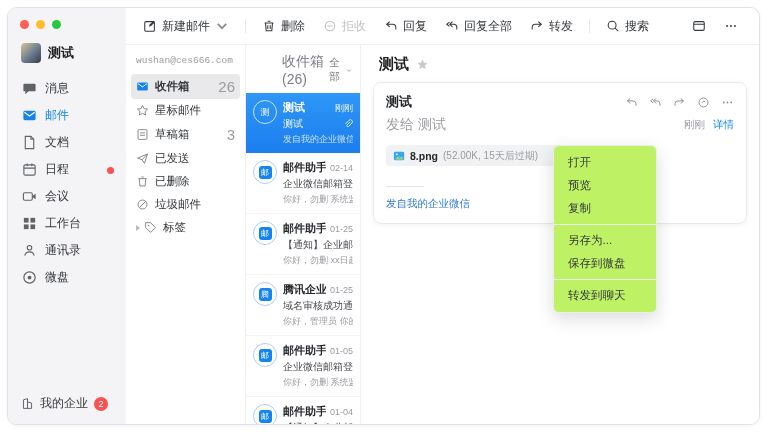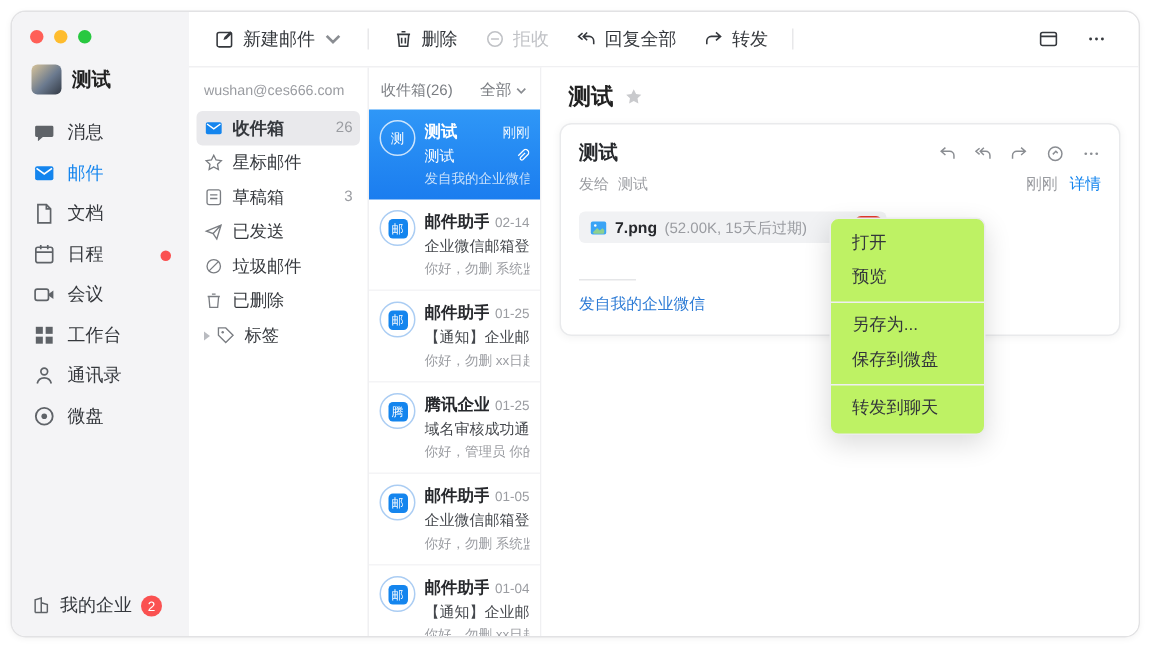"回复" div.tb { html: none -> <div> <svg> <path></path> </svg> <span>回复</span> </div> }
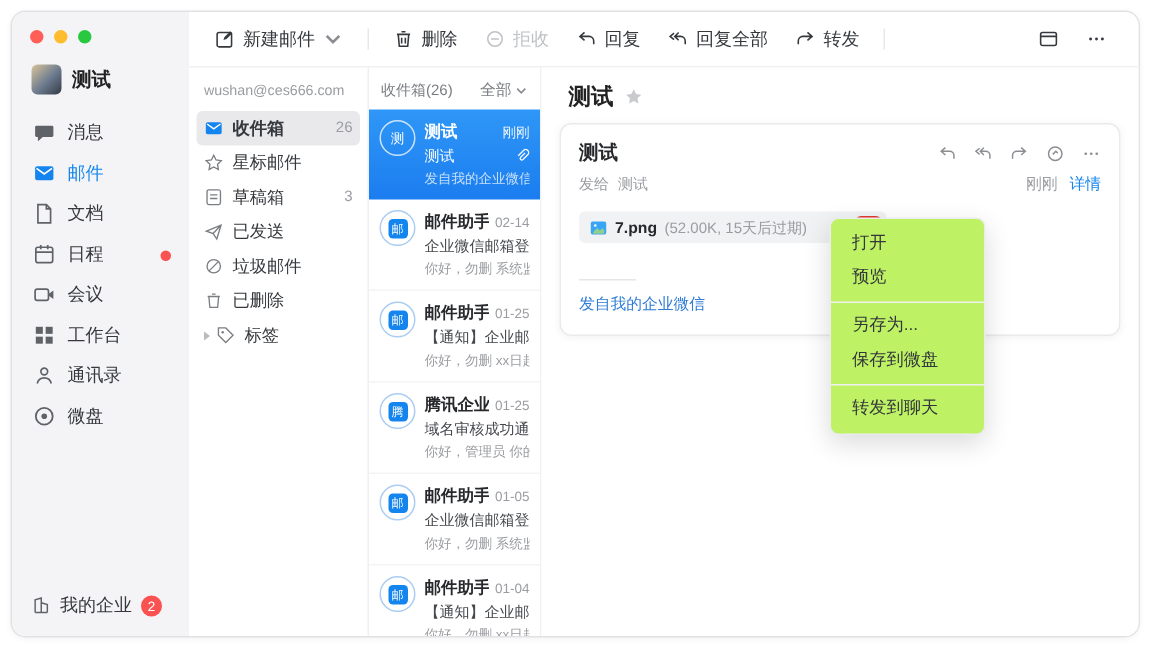"搜索" div.tb { html: none -> <div> <svg> <circle></circle> <path></path> </svg> <span>搜索</span> </div> }
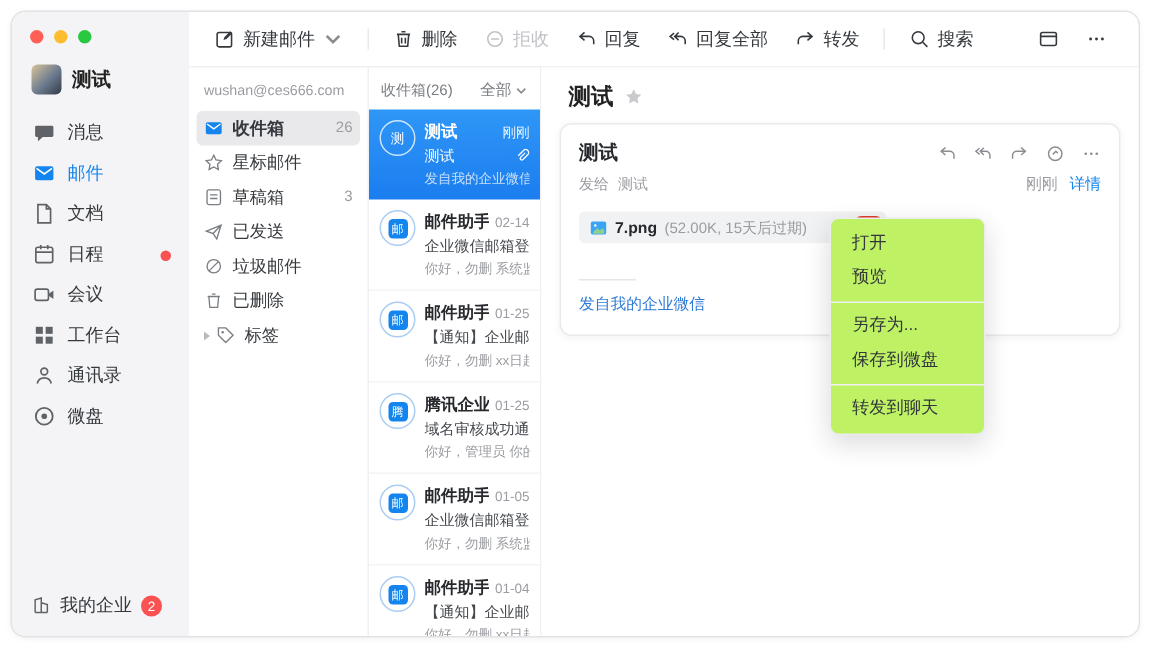"wushan@ces666.com" .acct-mail { font-family: none -> Liberation Mono, monospace }
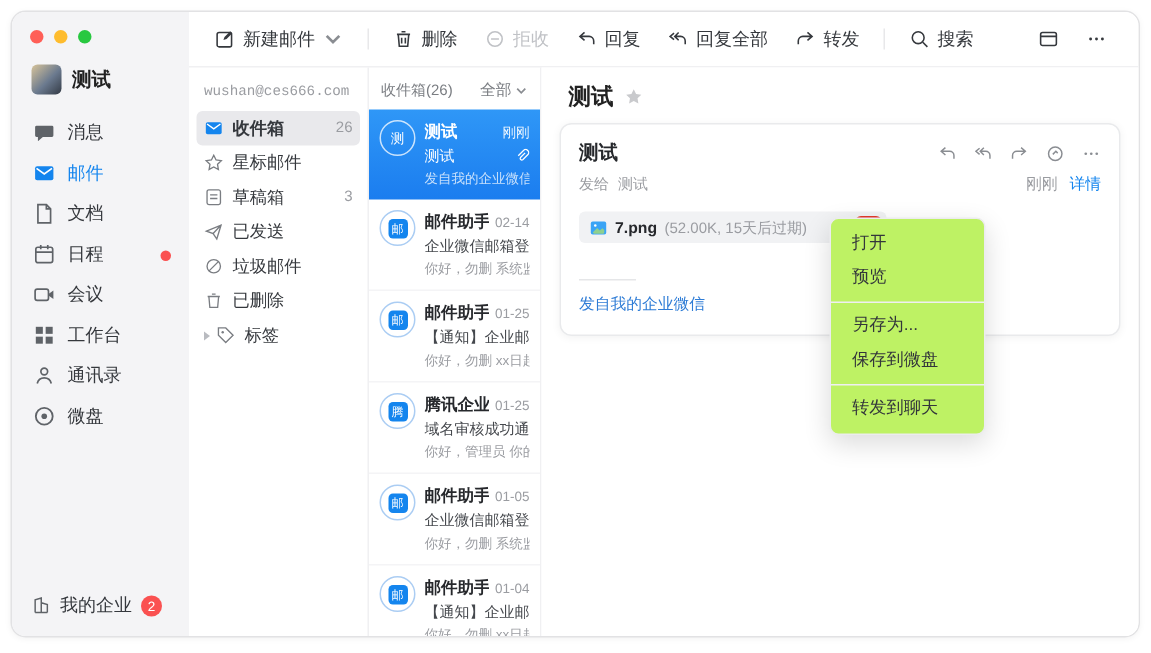"收件箱(26)" .list-title { font-size: 10px -> 14px; margin-left: none -> 28px }
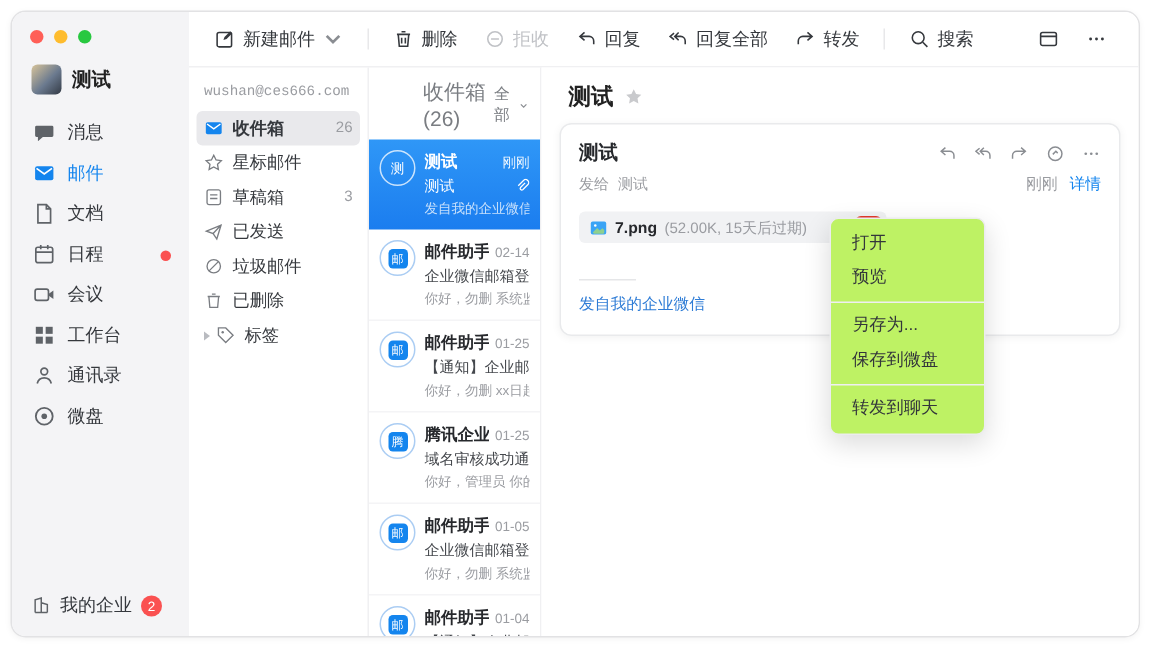"26" .fcount { font-size: 10px -> 15px }
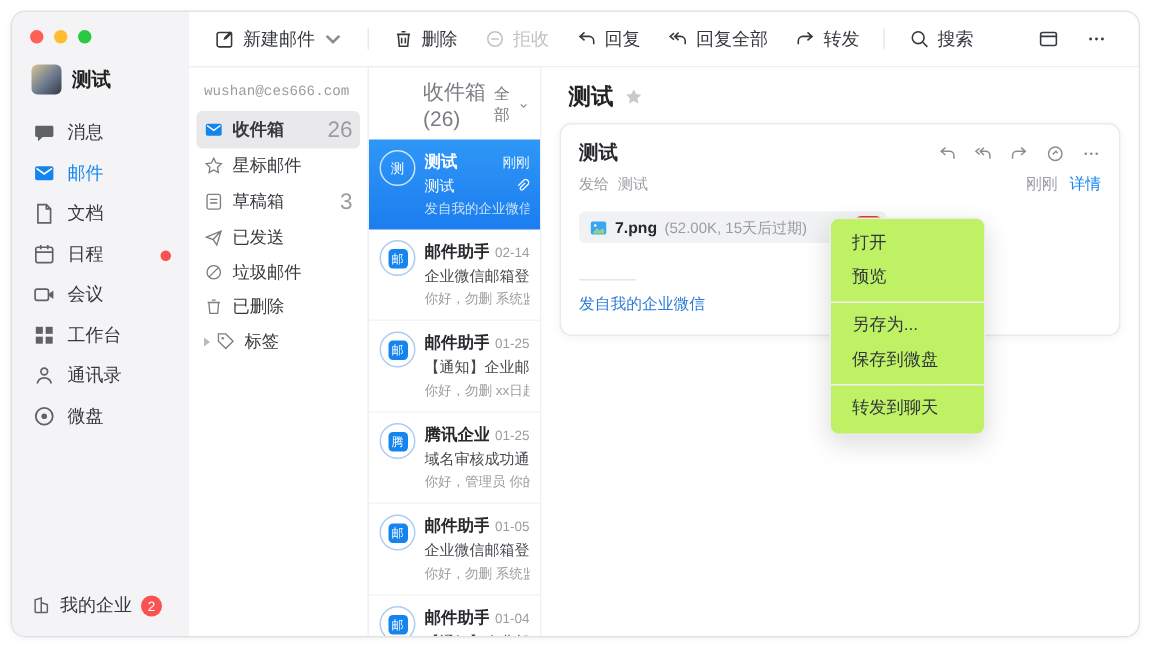"发给 测试" .c-to { font-family: Liberation Mono, monospace -> none; font-size: 10px -> 14px }
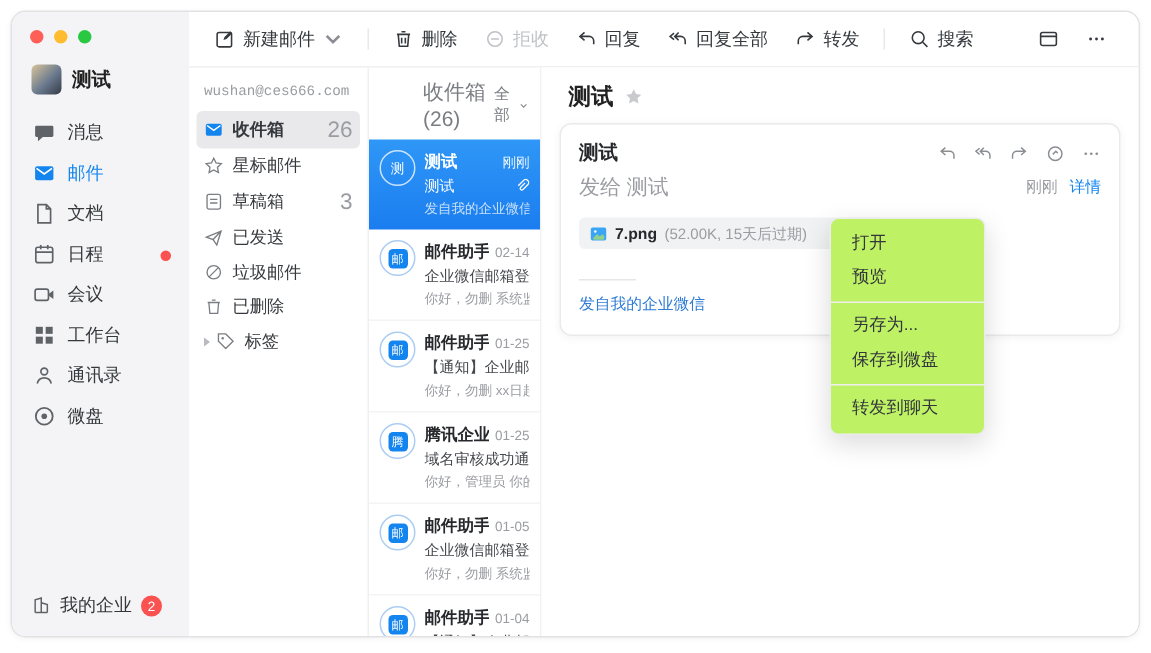"7.png" span.att-name { text: 7.png -> 8.png }
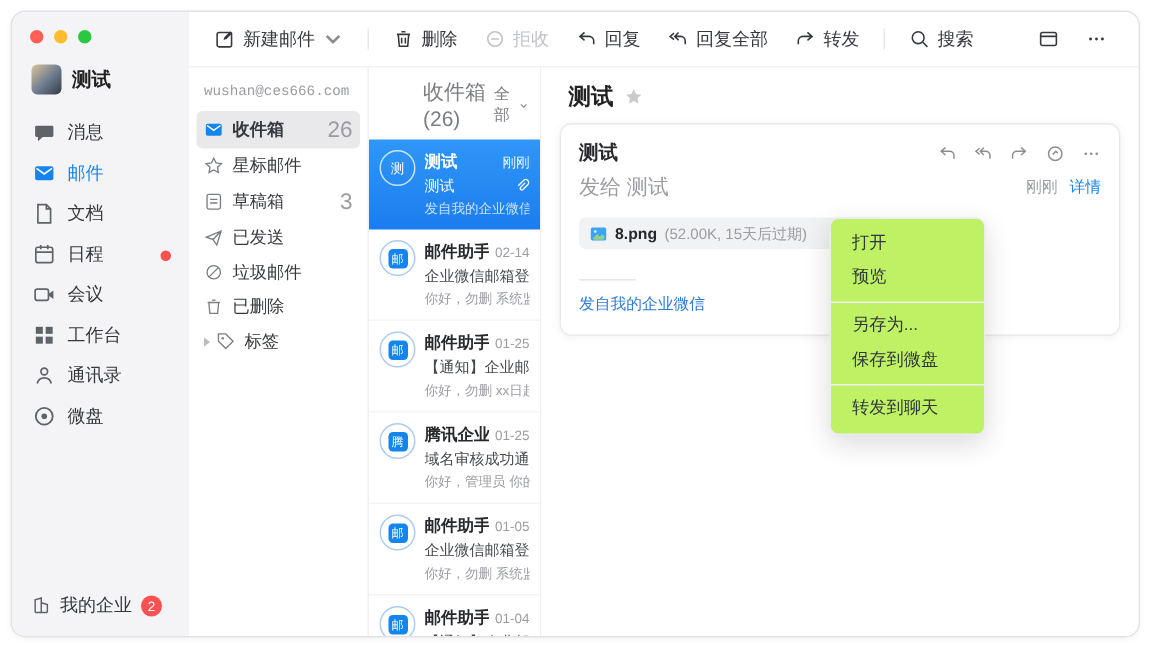"垃圾邮件" div.frow { order: before "已删除" -> after "已删除" }
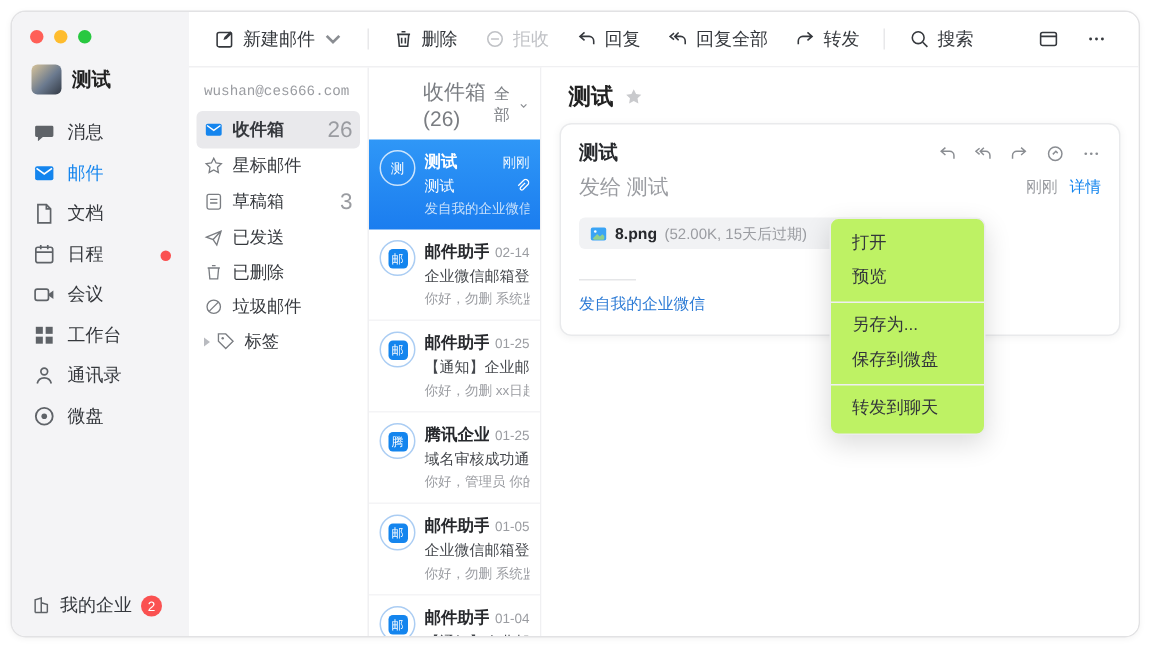"复制" div.menu-item { html: none -> <div>复制</div> }
